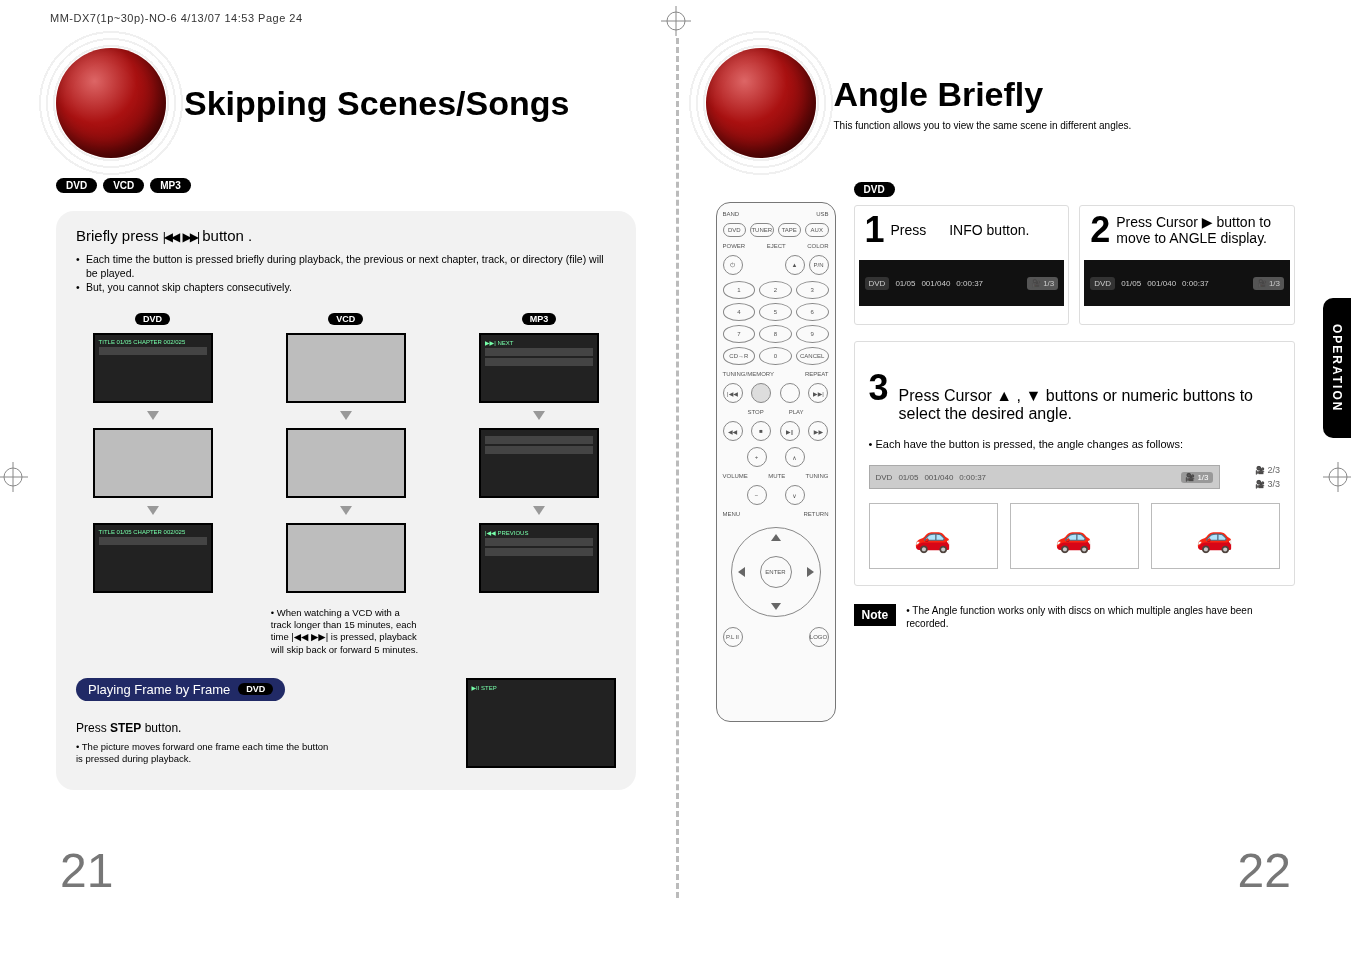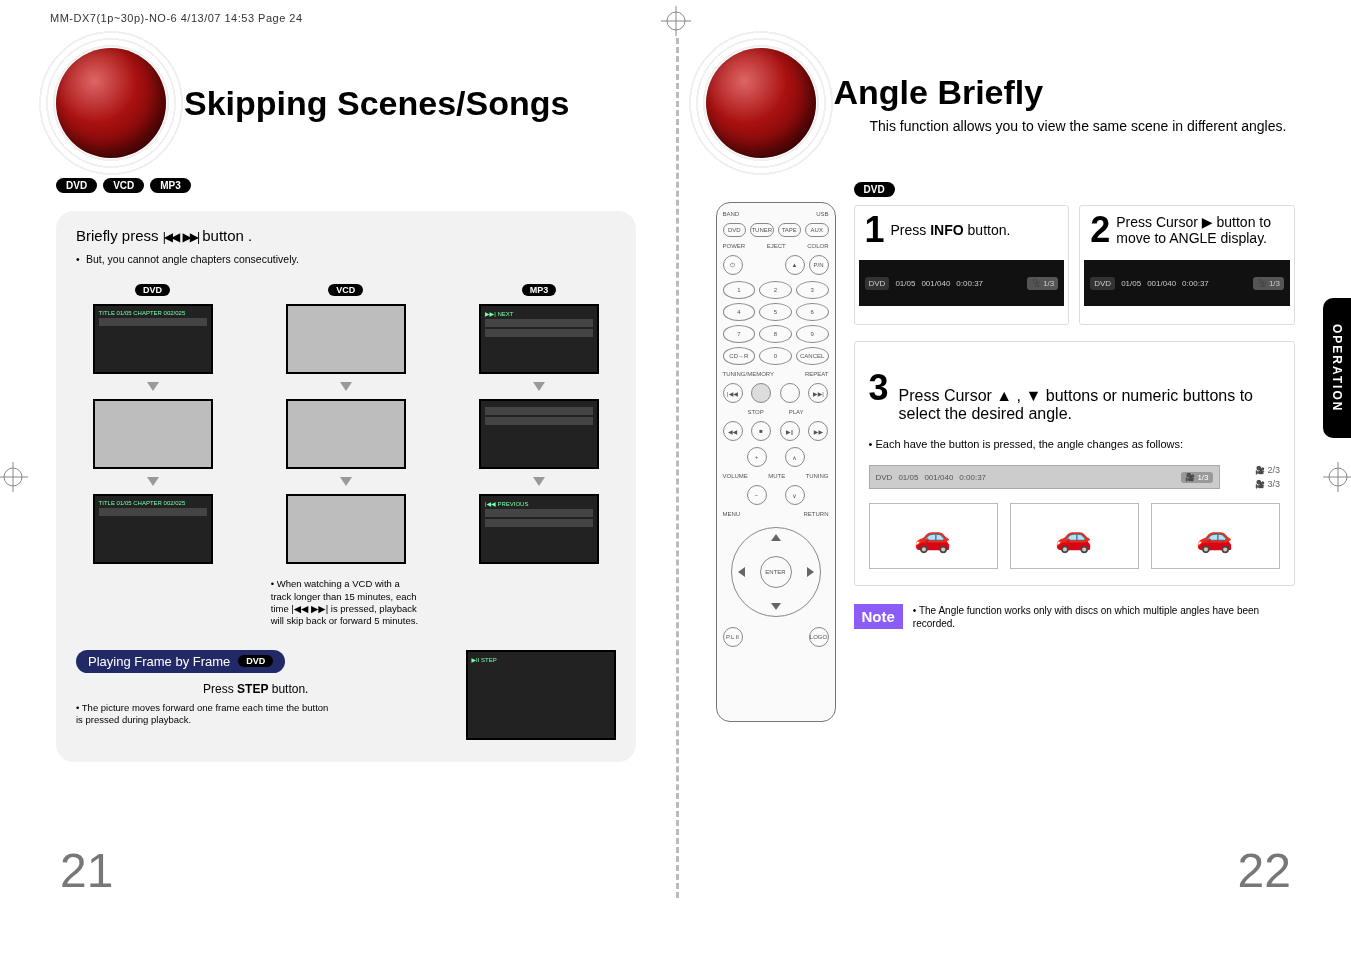"This function allows you to" .subtitle { font-size: 14px -> 10px; margin-left: 36px -> none }
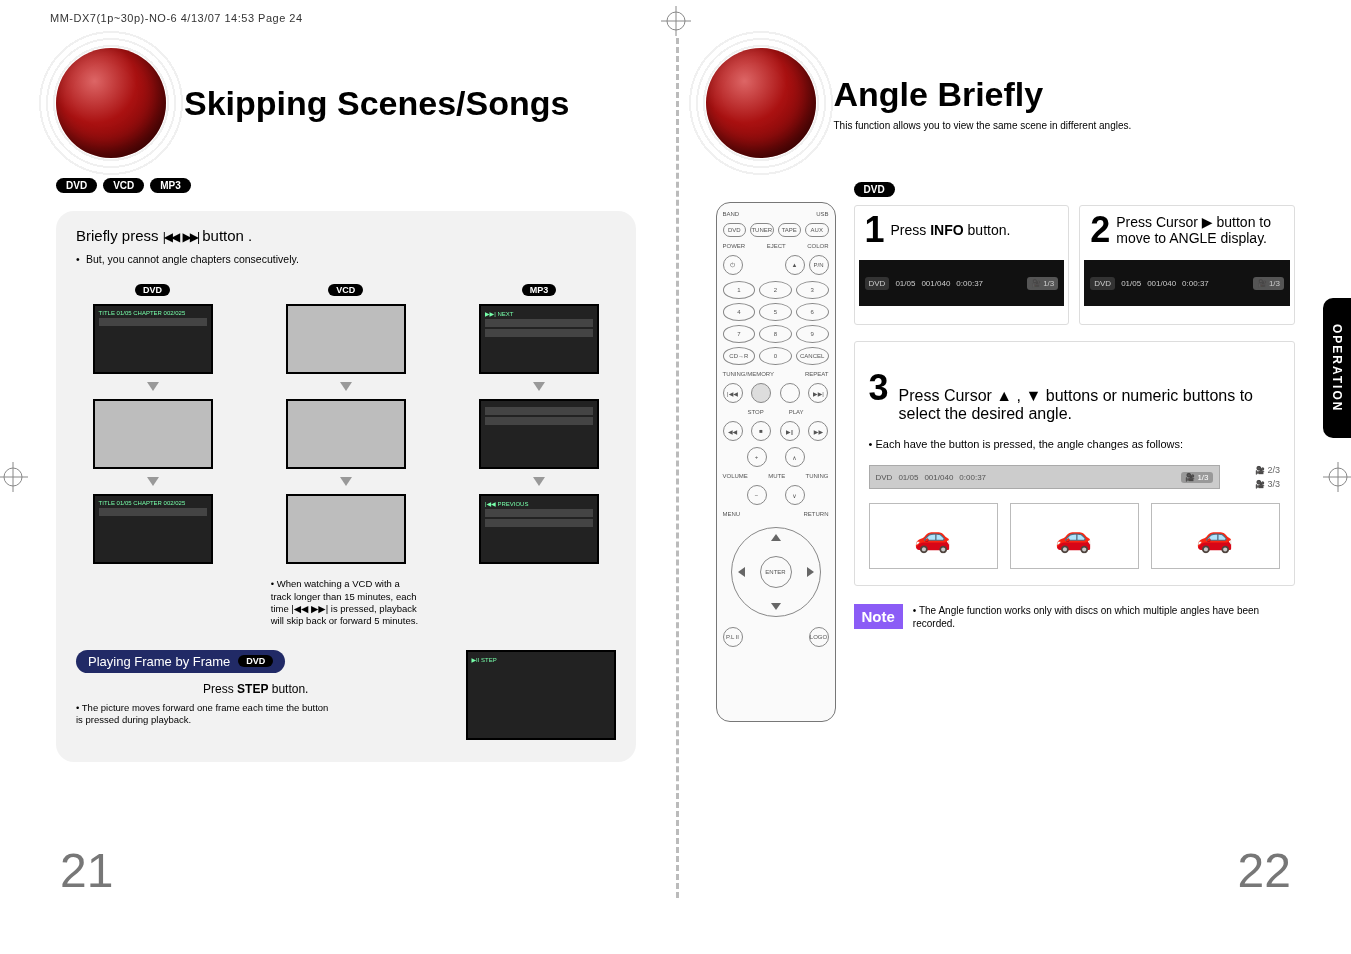"INFO" .steptext .b { font-weight: 700 -> 400; margin-left: none -> 19px }
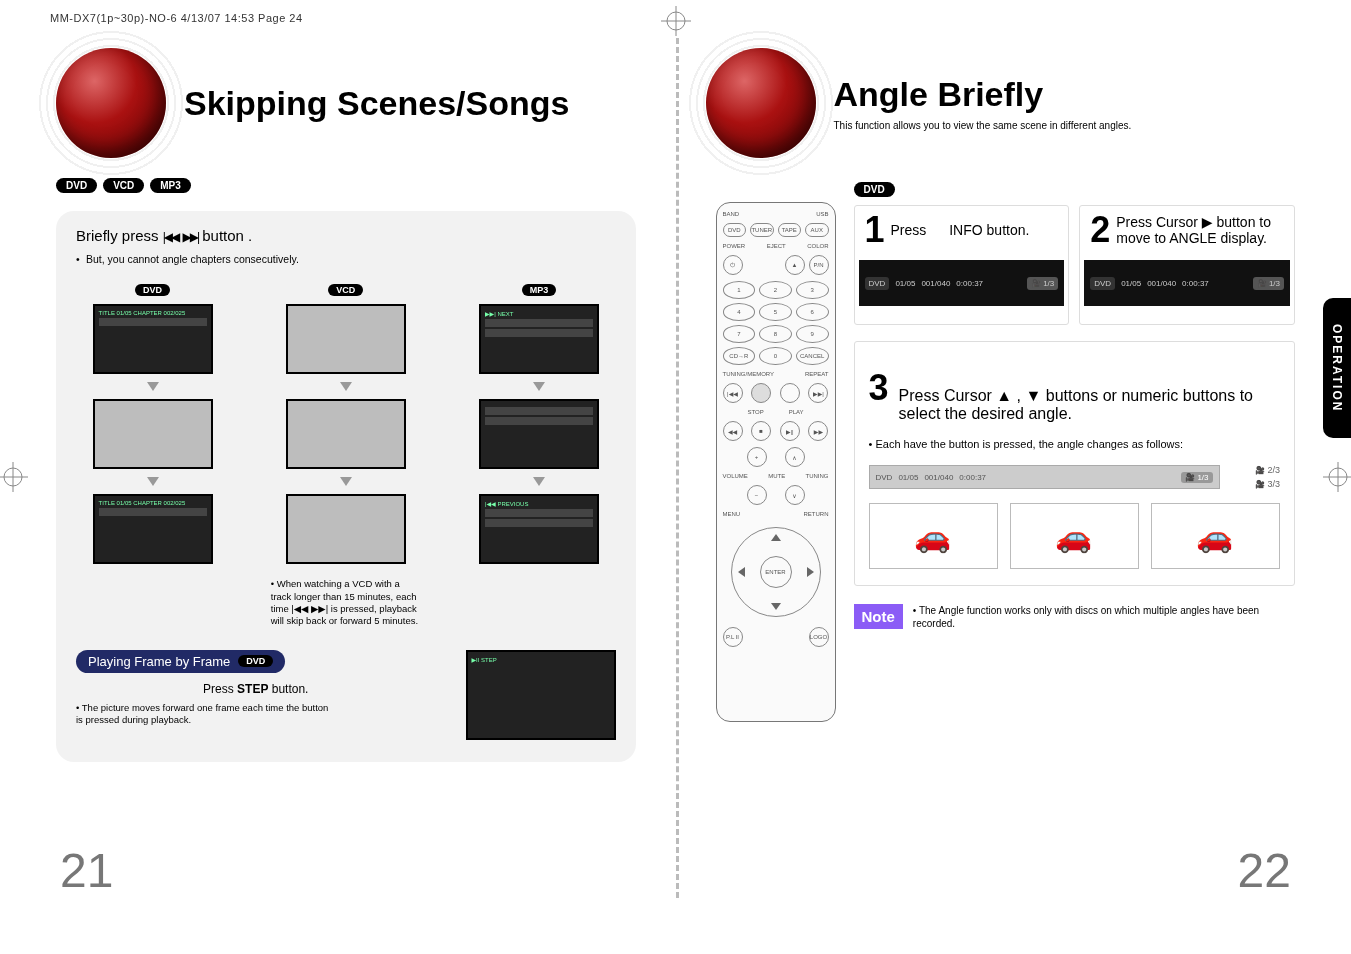"Each time the button is" li { html: none -> <li>Each time the button is pressed briefly during playback, the previous or next chapter, track, or directory (file) will be played.</li> }
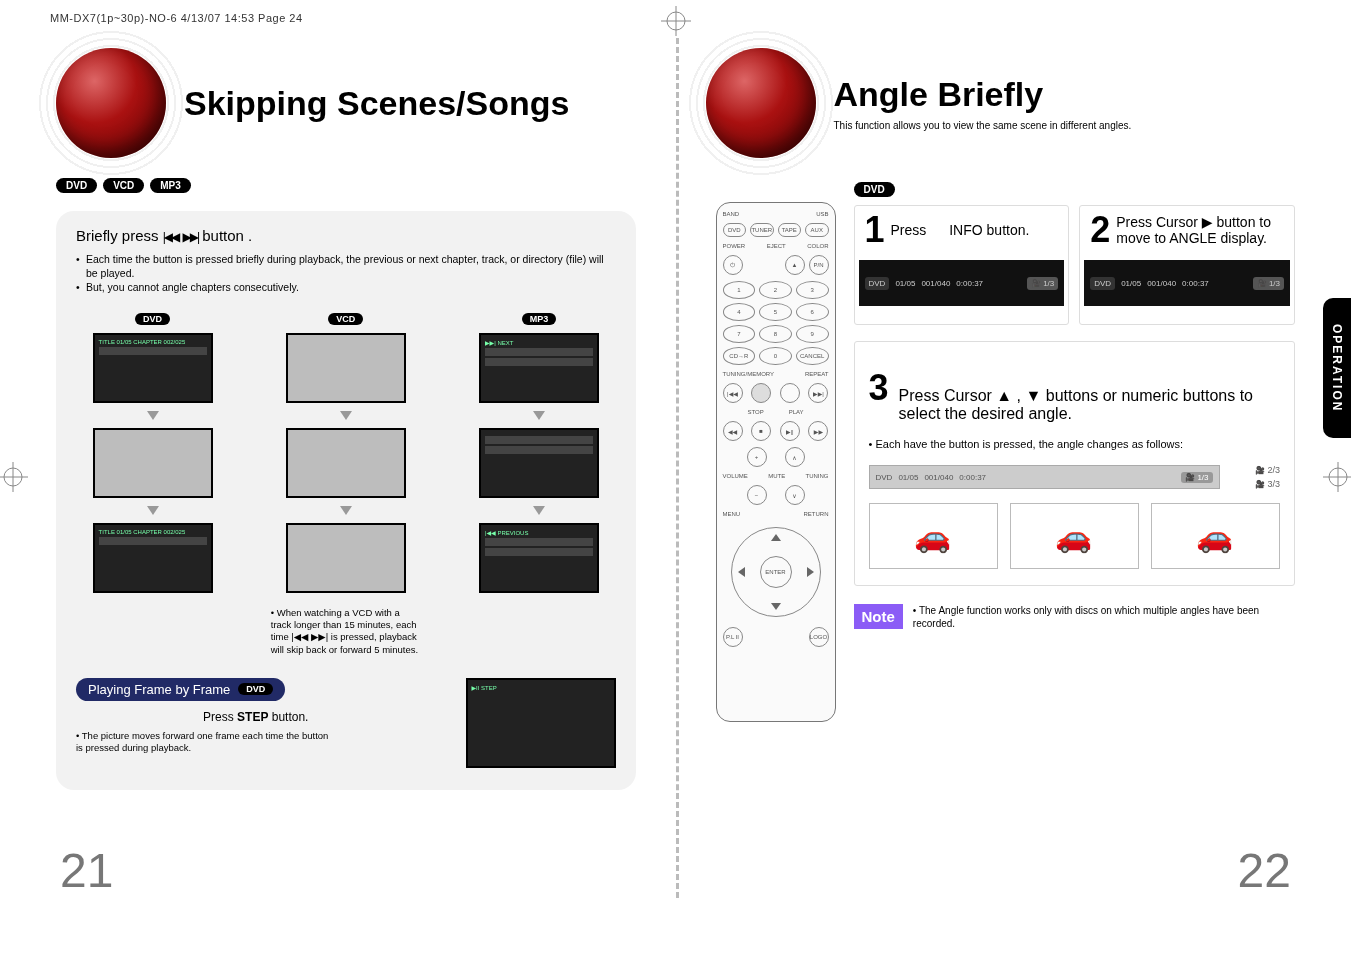"But, you cannot angle chapters" li { text: angle -> skip }
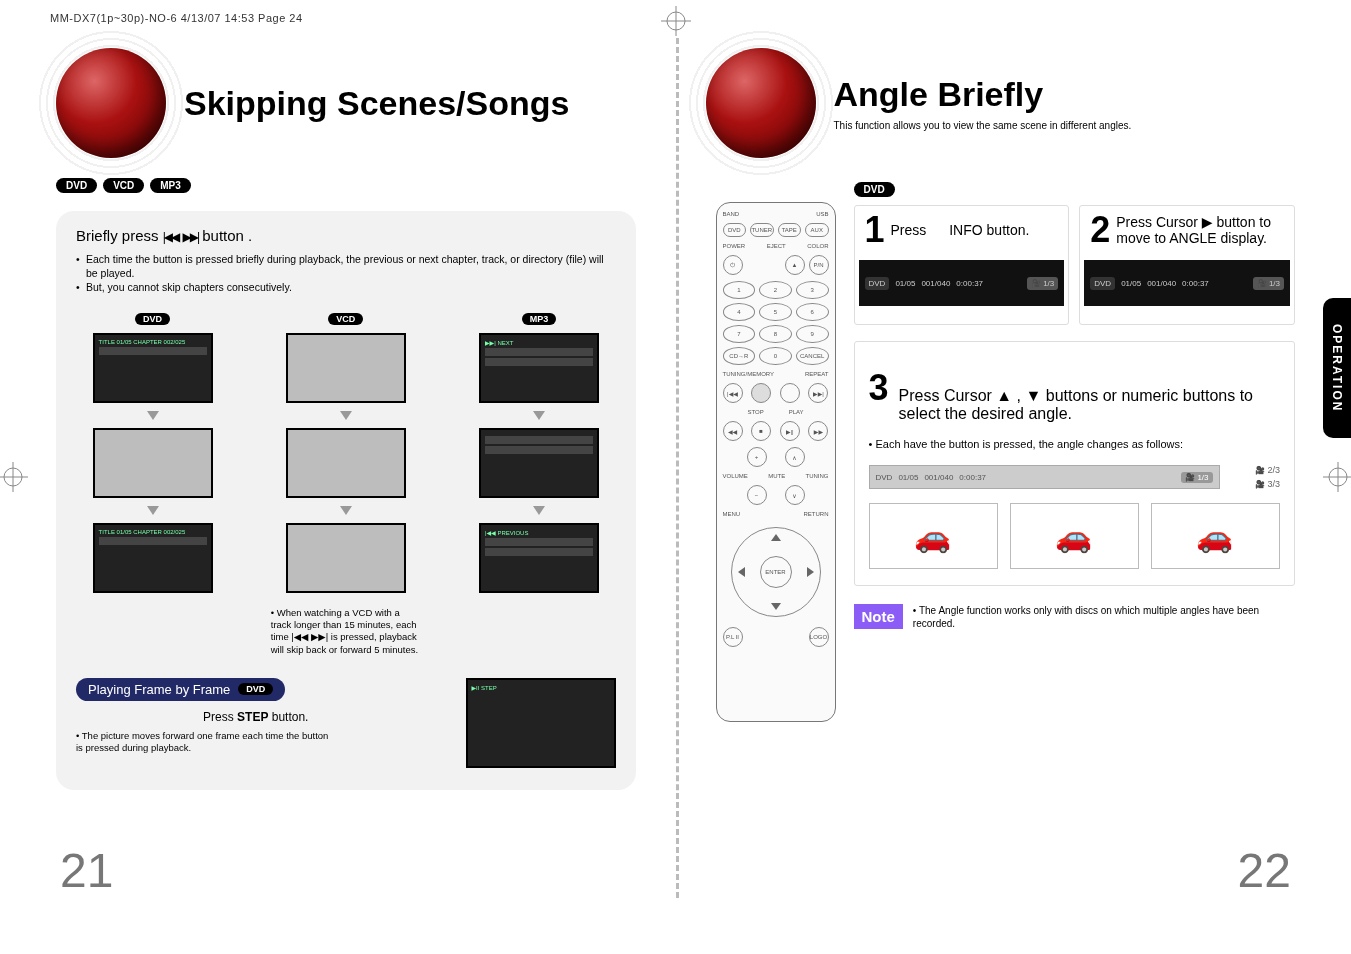"Note" .notebox { background: #8b5cf6 -> #000000; font-size: 15px -> 12px }
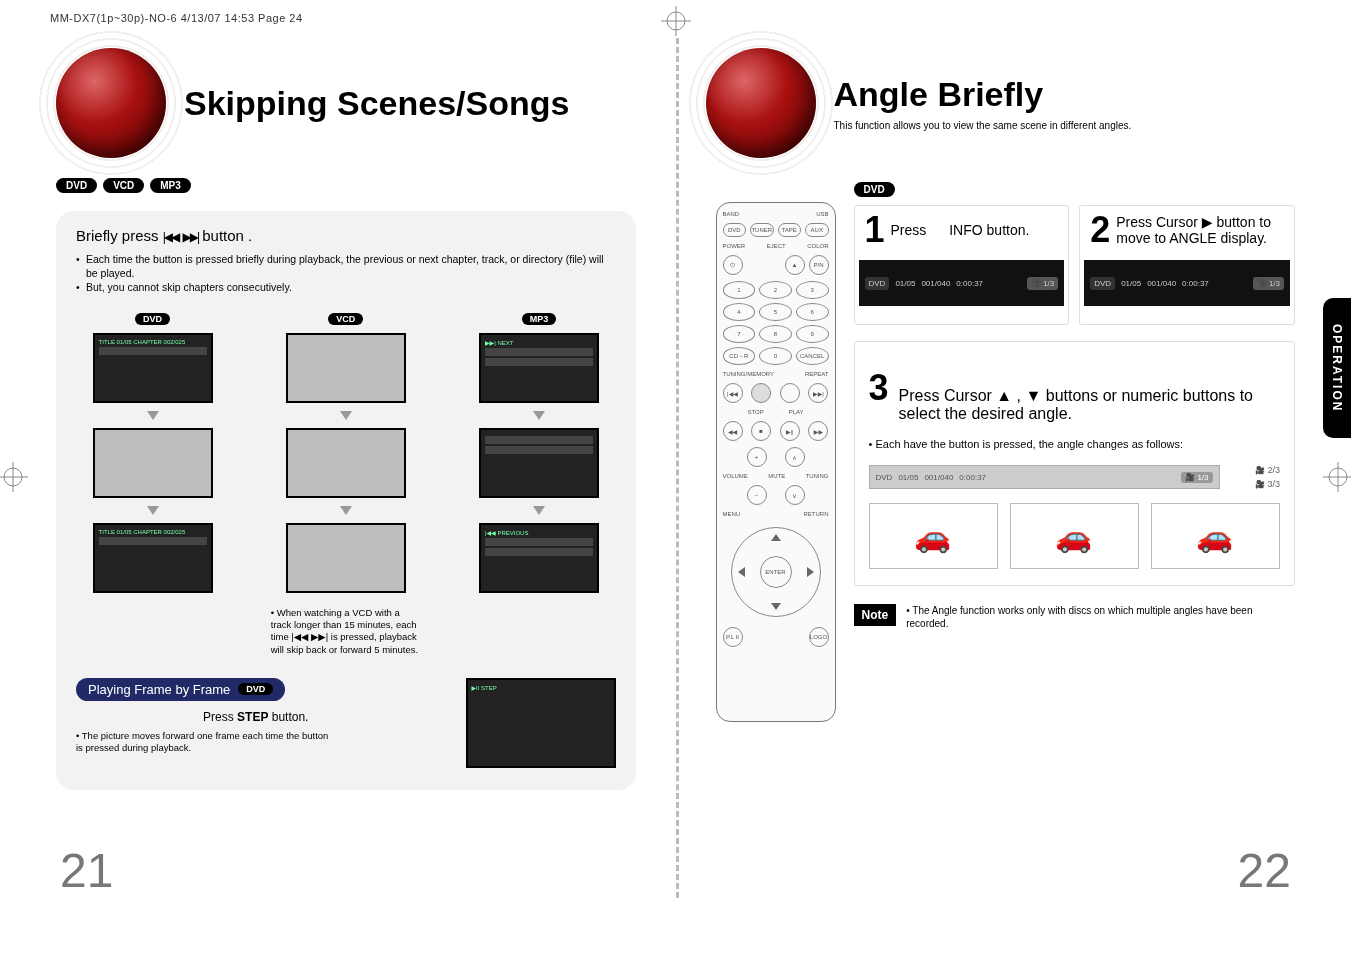"Press STEP button." .steptxt { margin-top: 9px -> 20px; text-align: center -> none }
